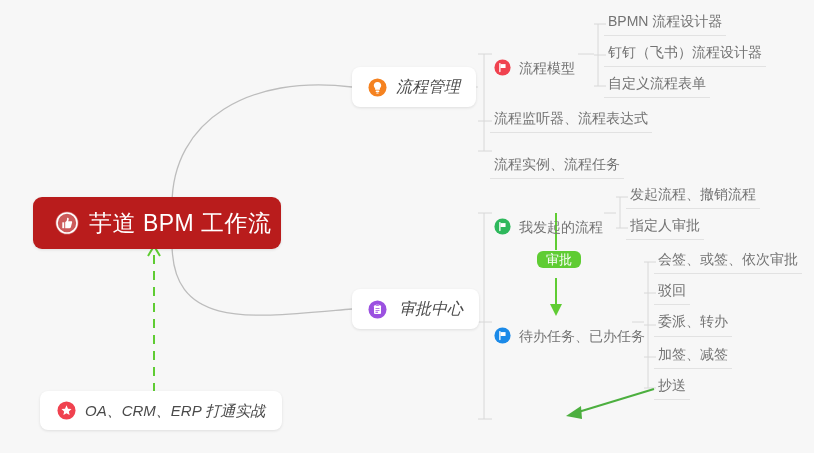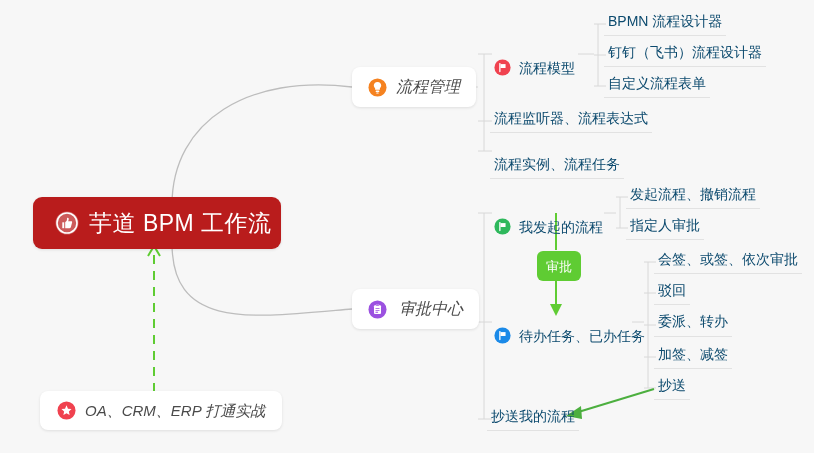"BPMN 流程设计器" .plain-label { color: #0c4a6e -> #737373 }
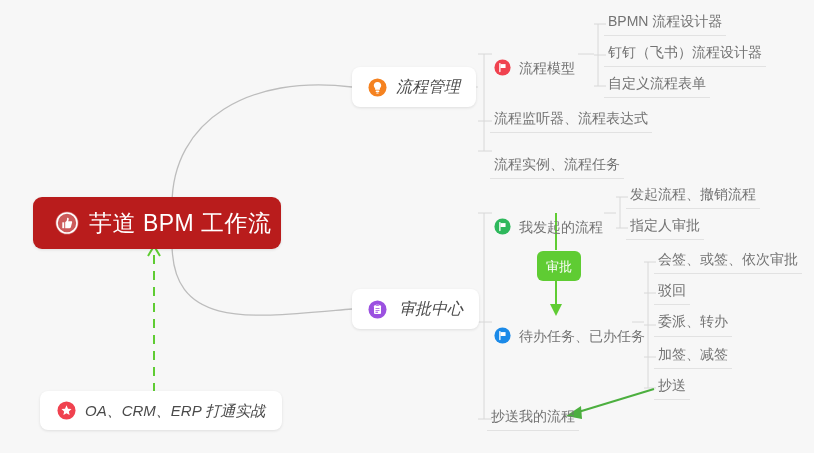"审批" .badge-node { height: 30px -> 17px }
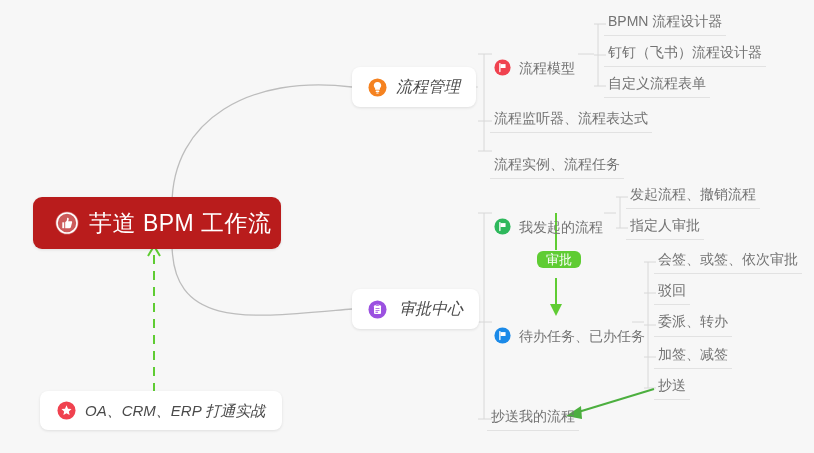"抄送我的流程" div.plain-node { html: <div> <span>抄送我的流程</span> </div> -> none }
